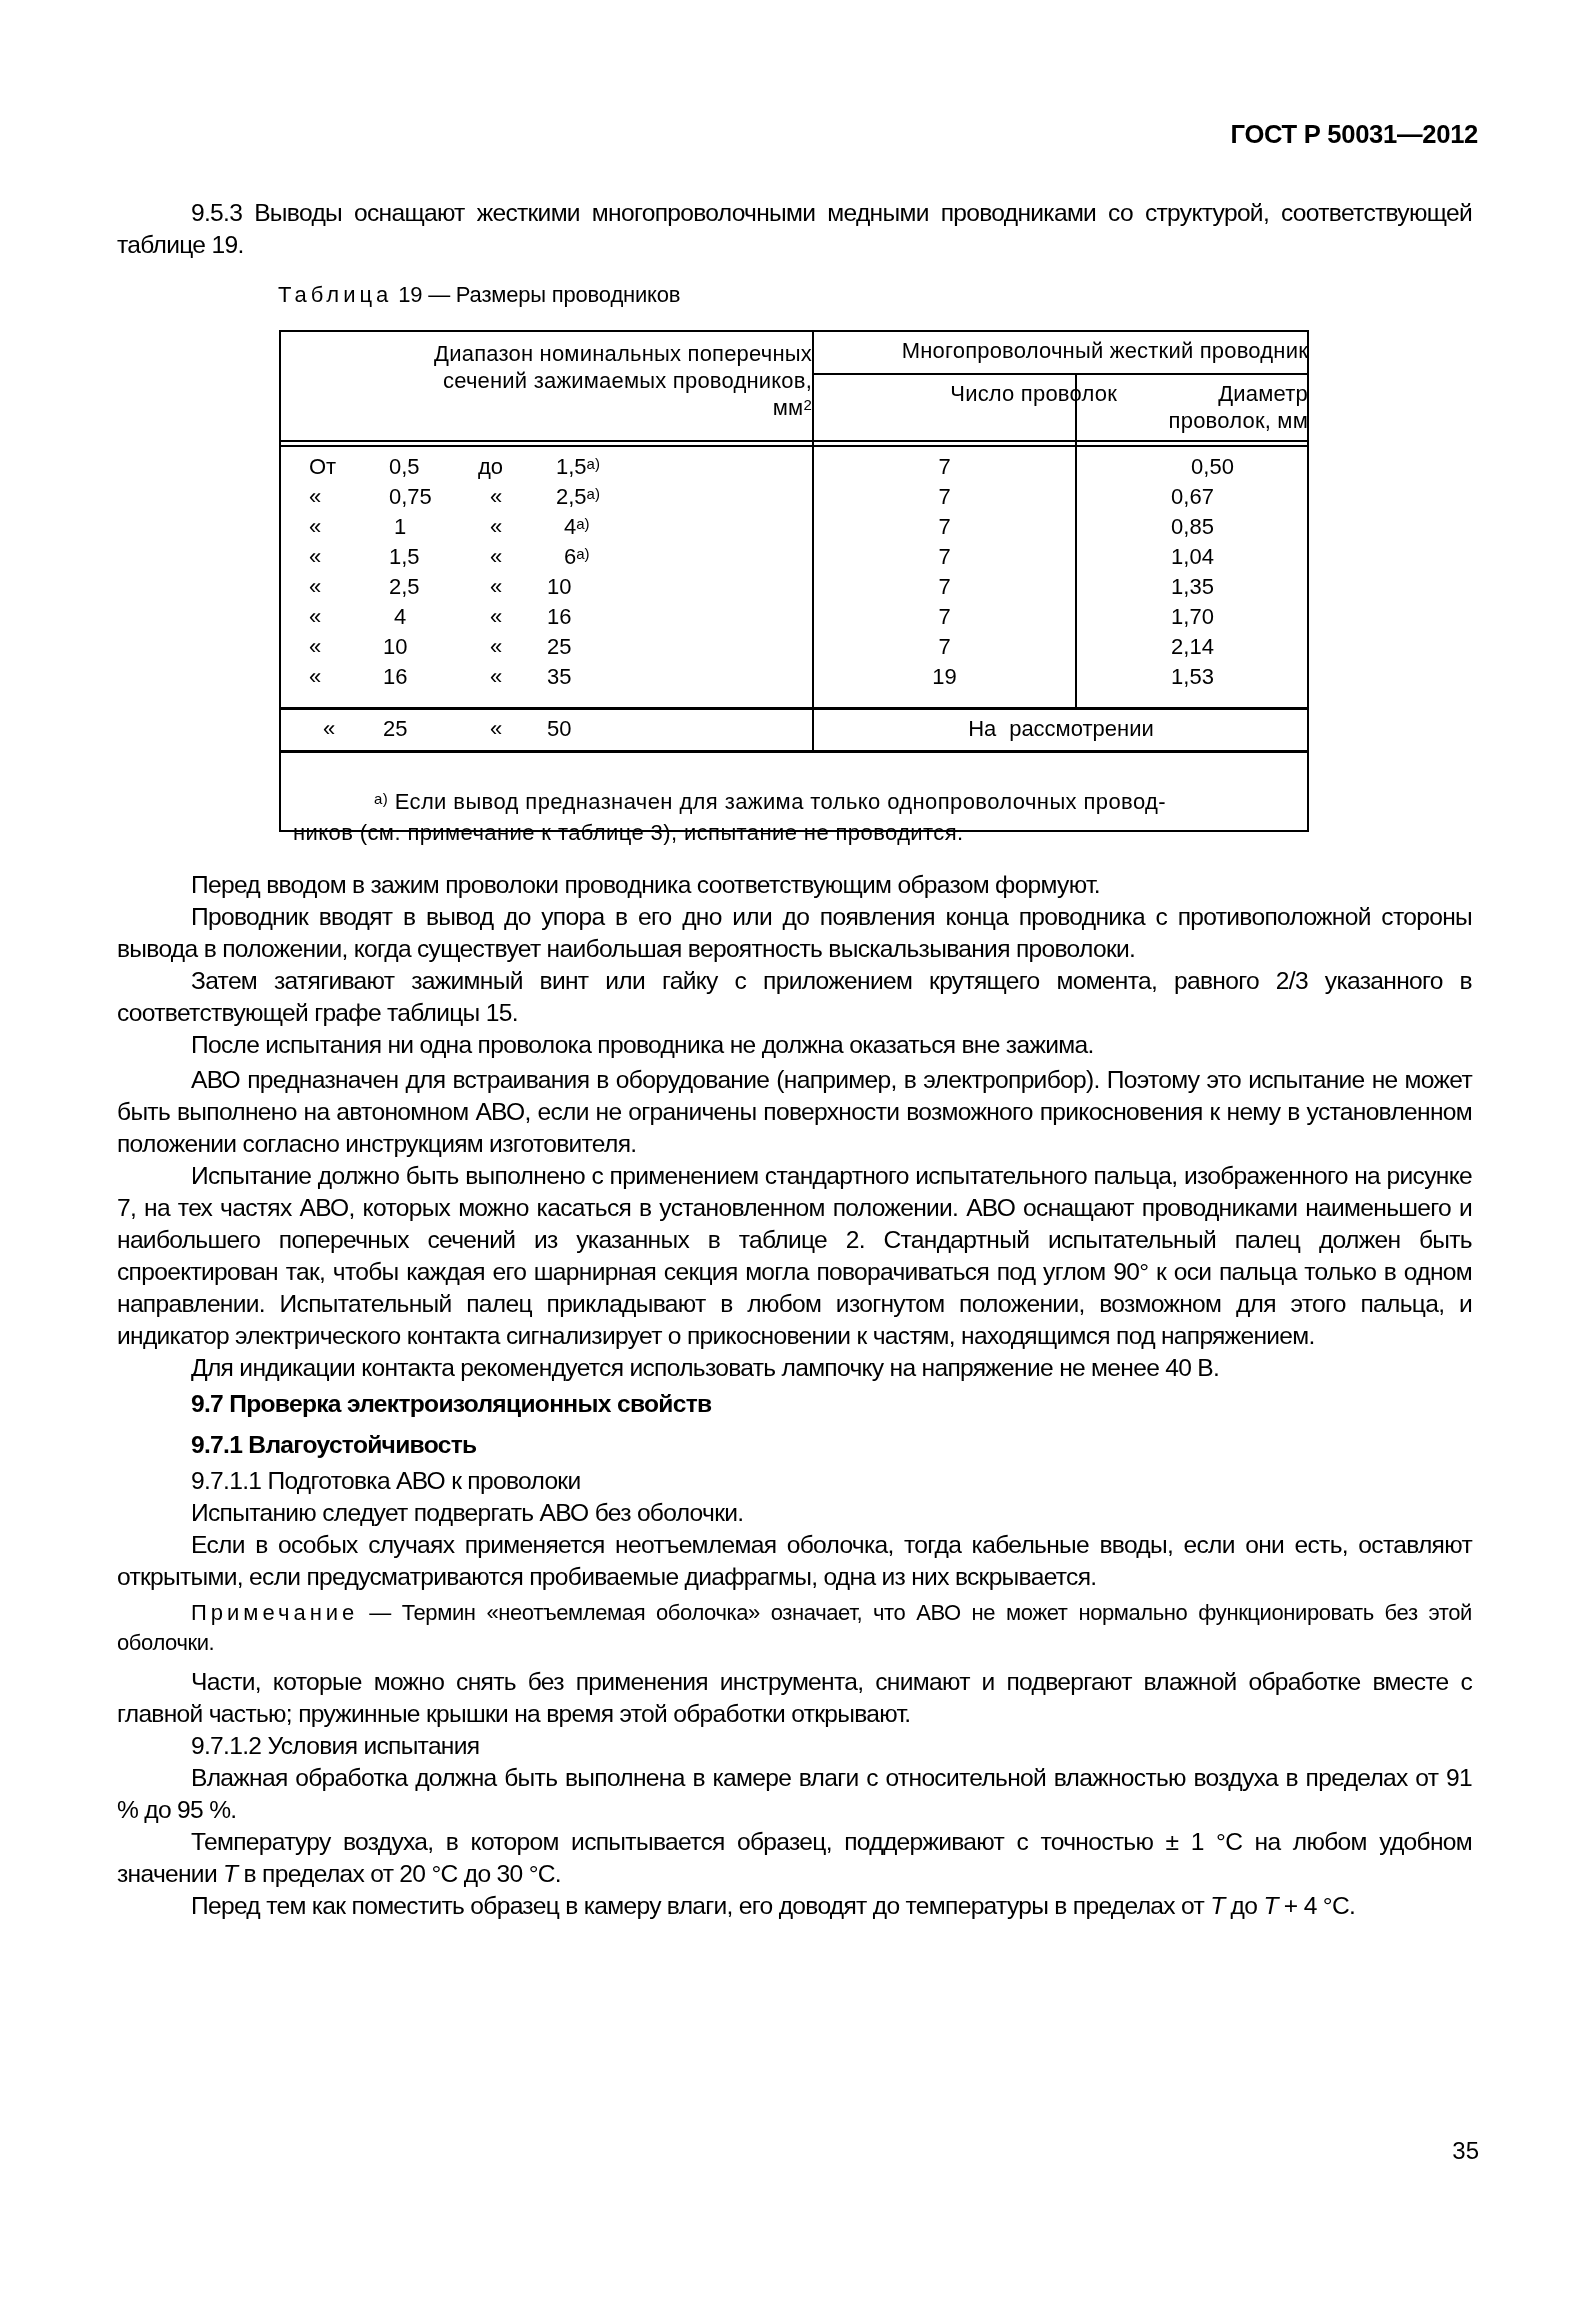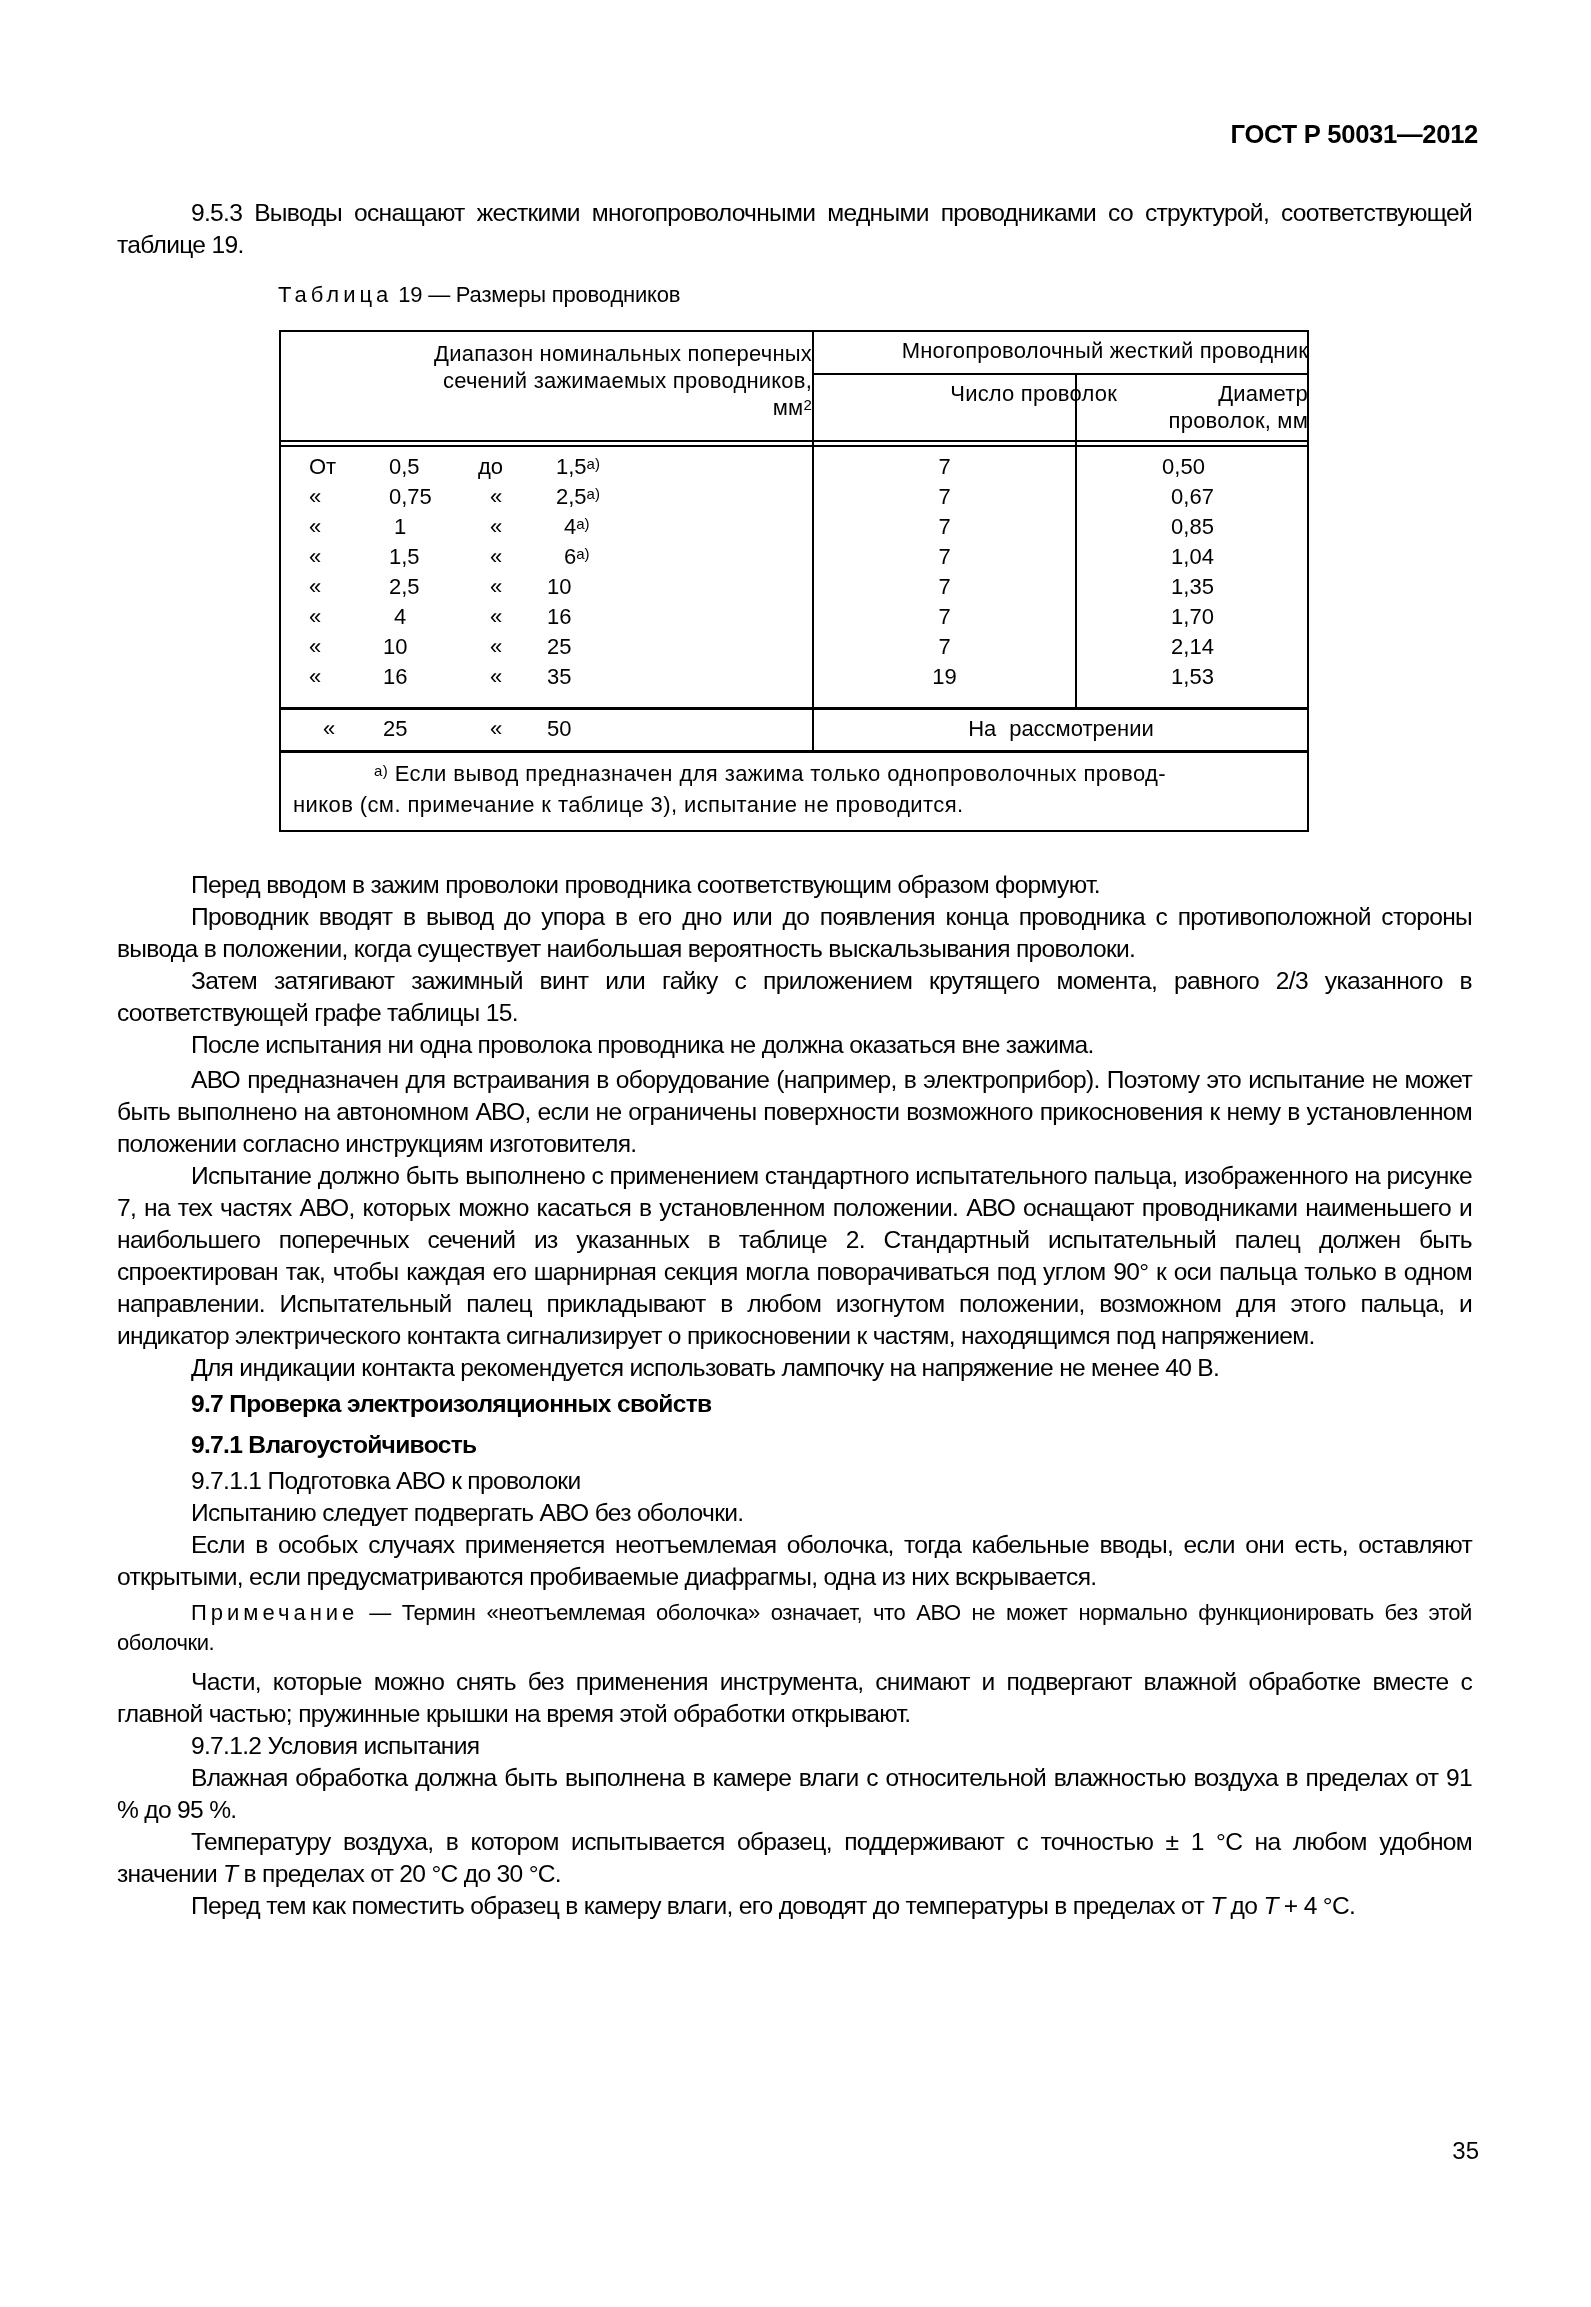"0,50" span.abs { left: 803px -> 832px }
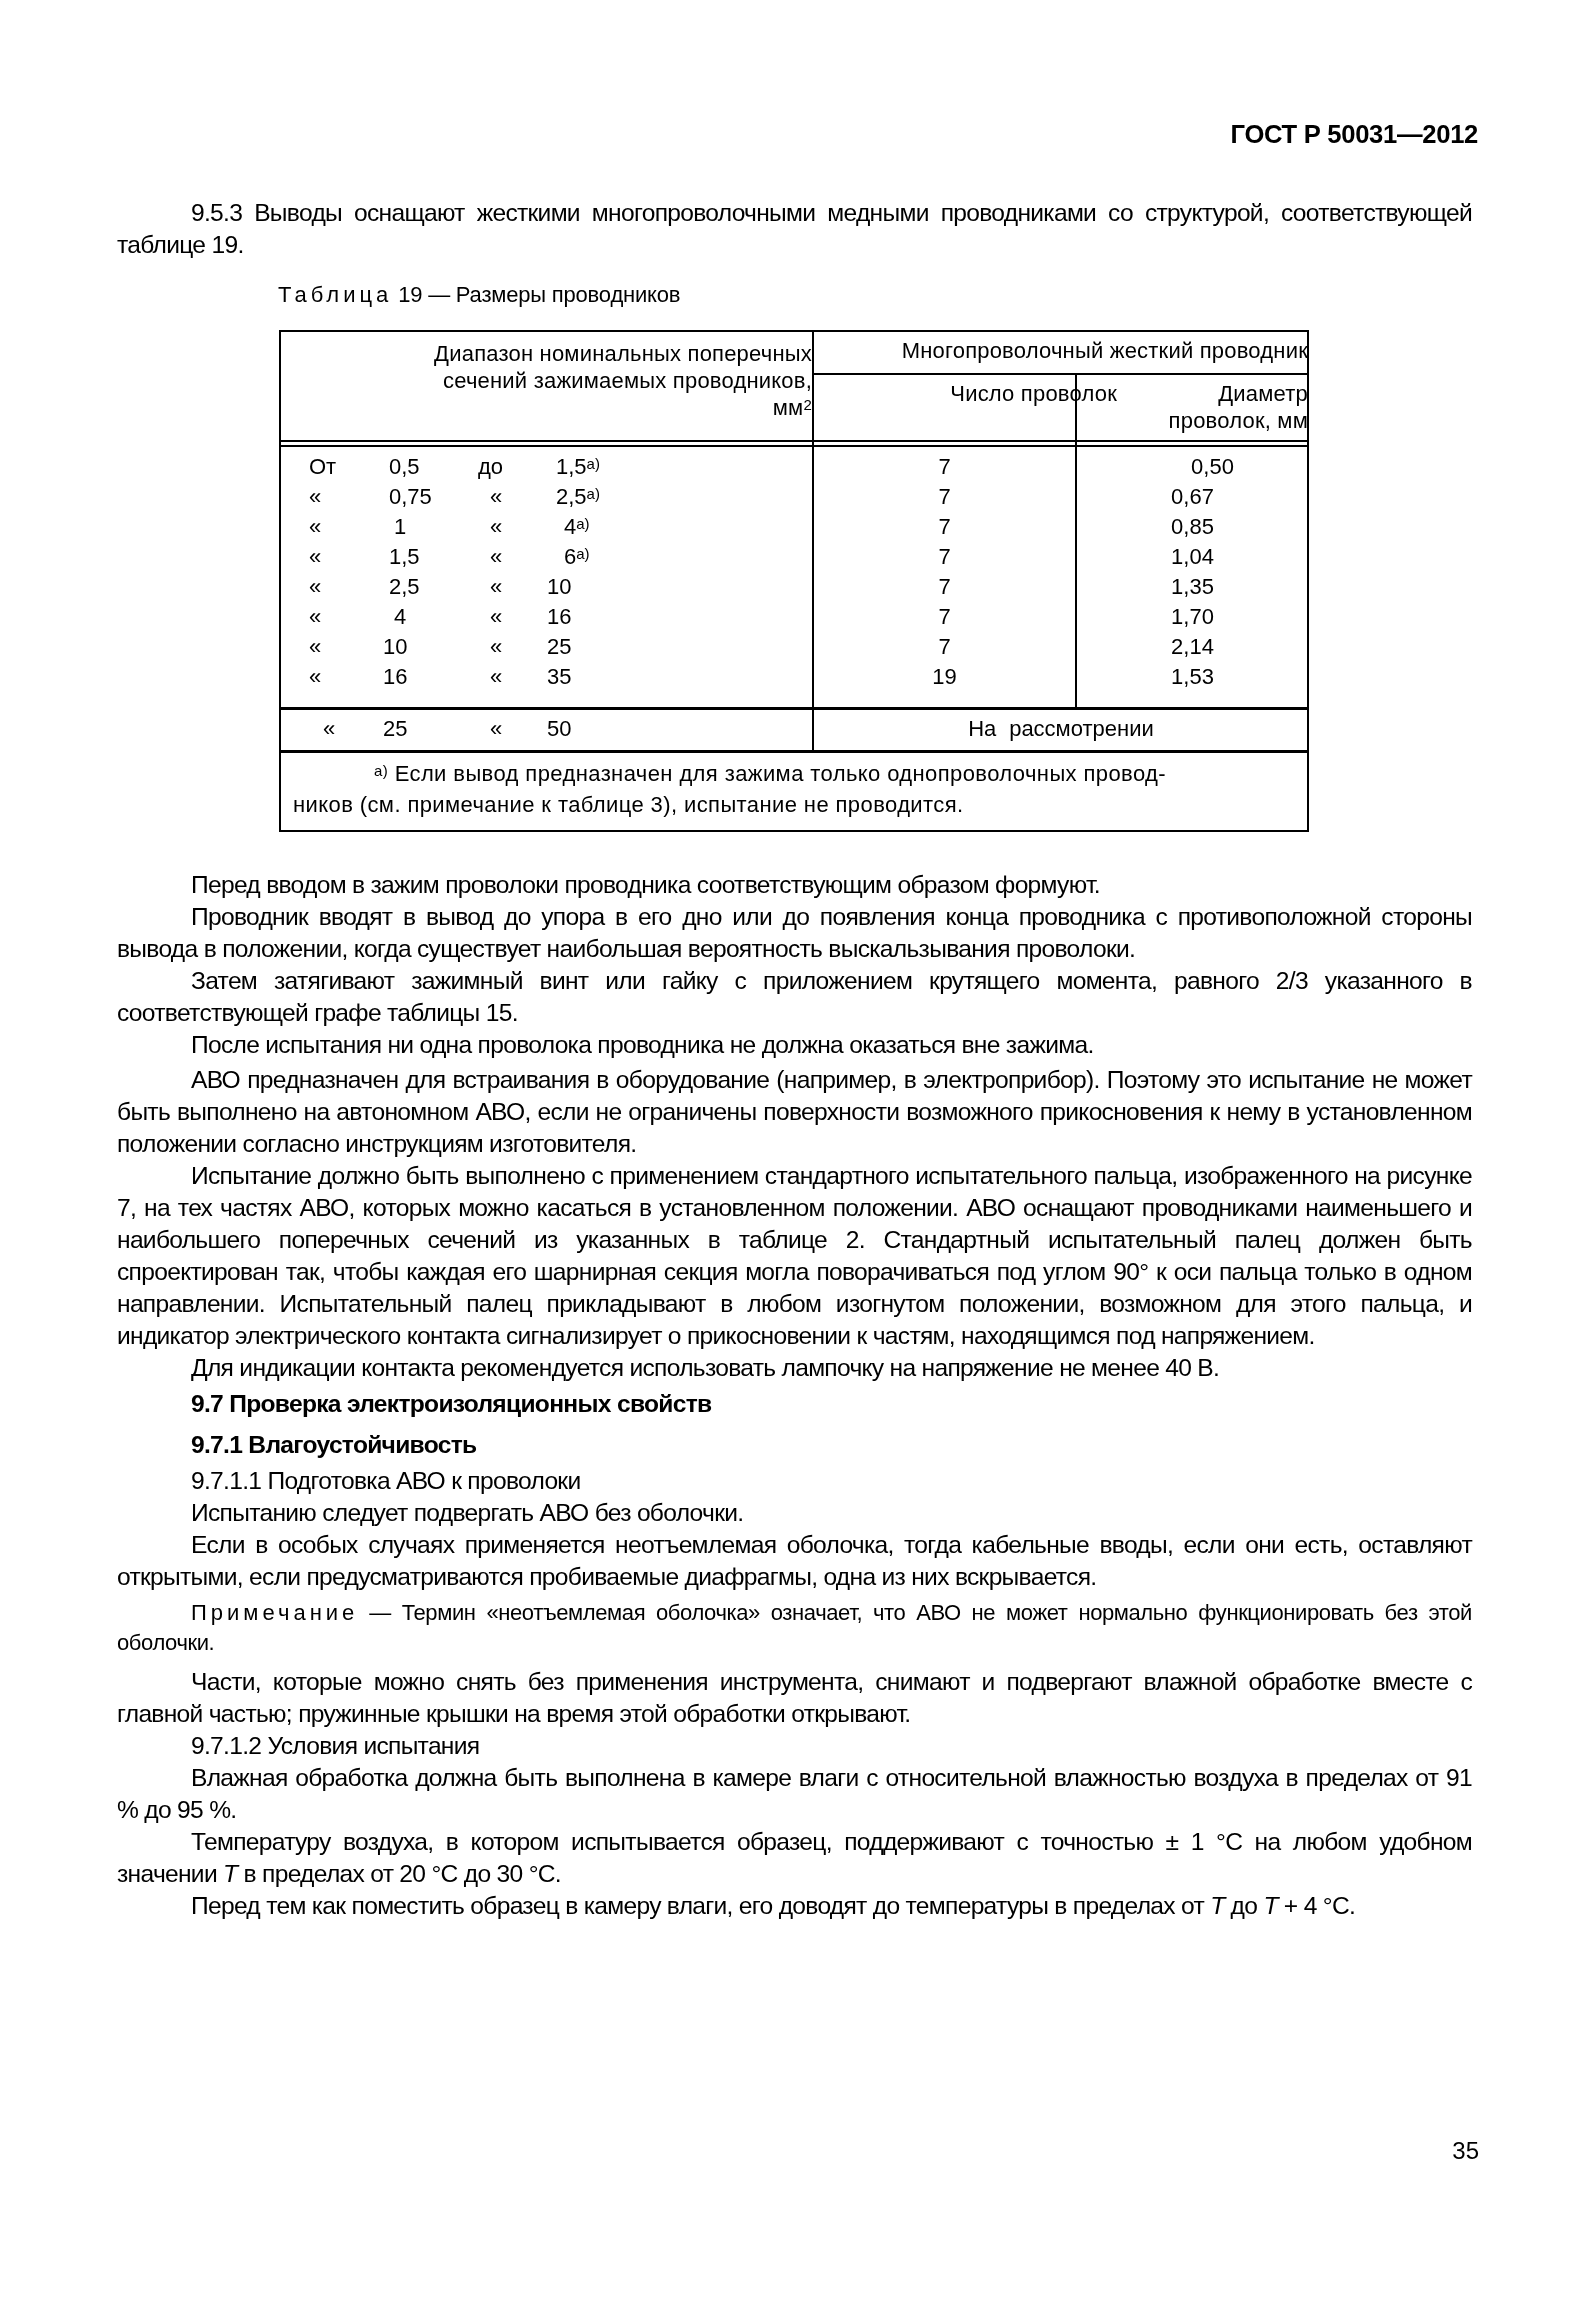"а) Если вывод предназначен для" div { margin-top: none -> 28px }
